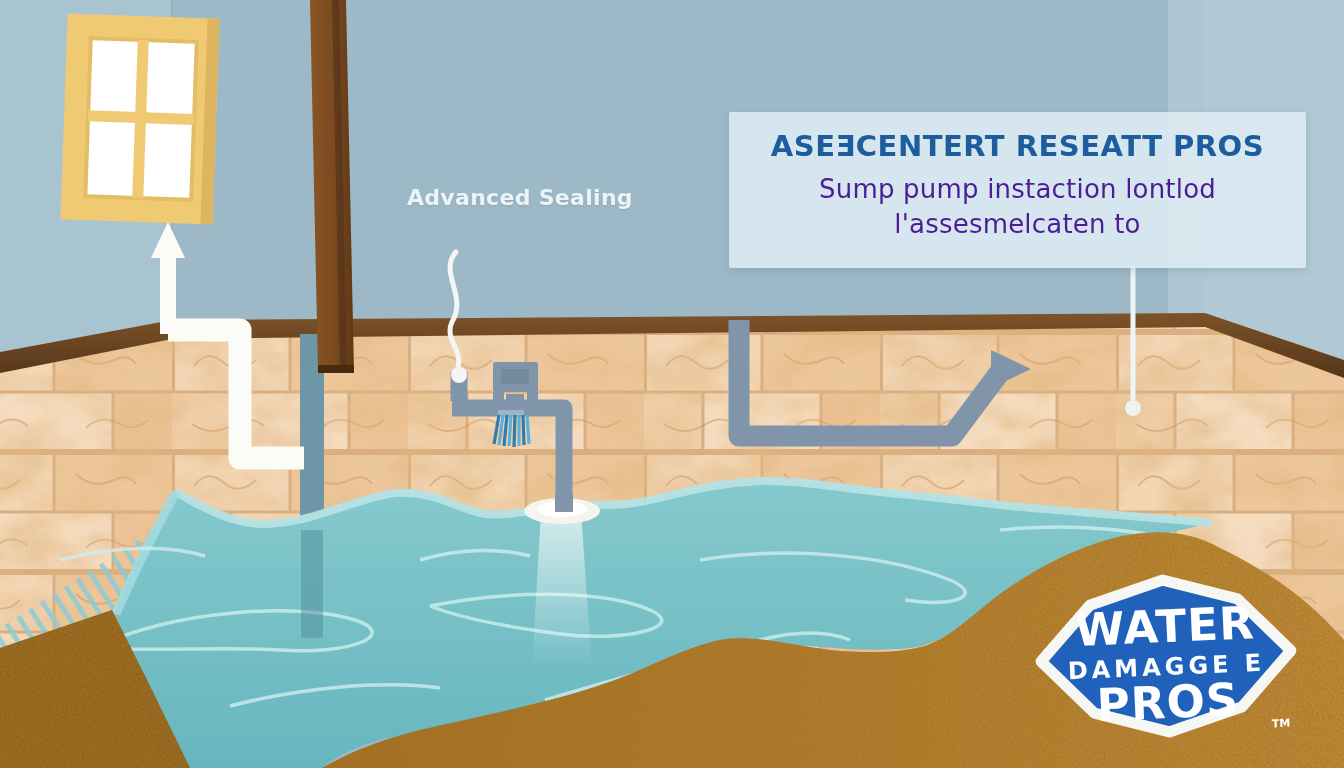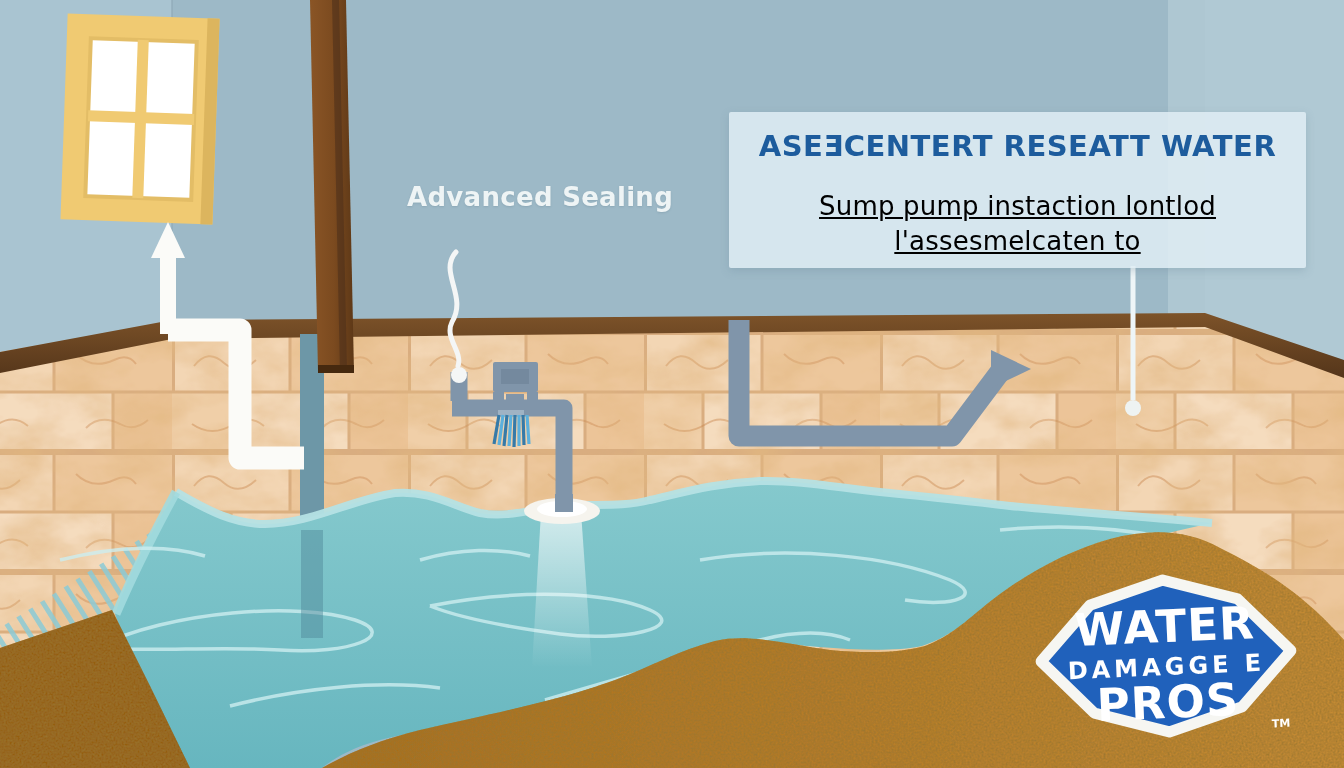"ASEƎCENTERT RESEATT WATER" div.title { text: WATER -> PROS }
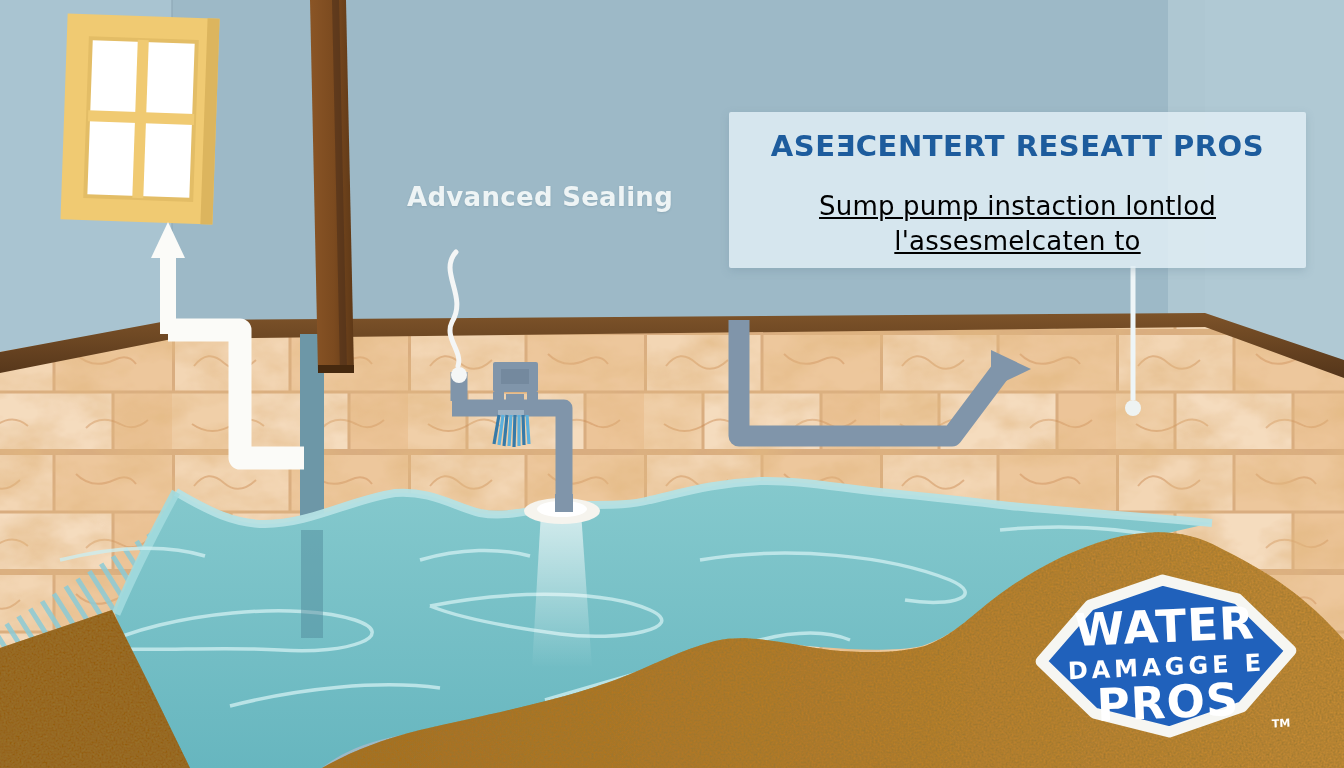"Advanced Sealing" #callout { font-size: 26px -> 22px }
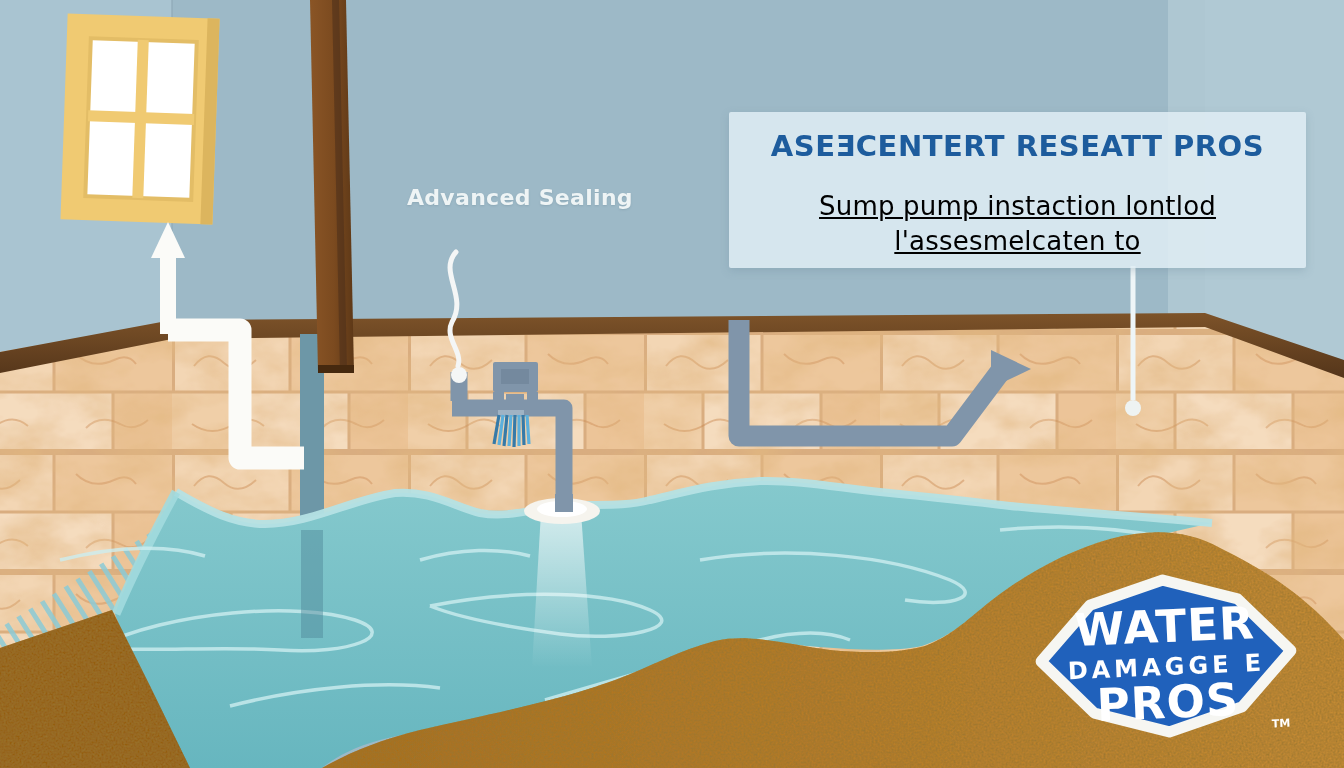"Sump pump instaction lontlod" #panel .body { color: #000000 -> #4c1d95; margin-top: 26px -> 9px; text-decoration: underline -> none }
